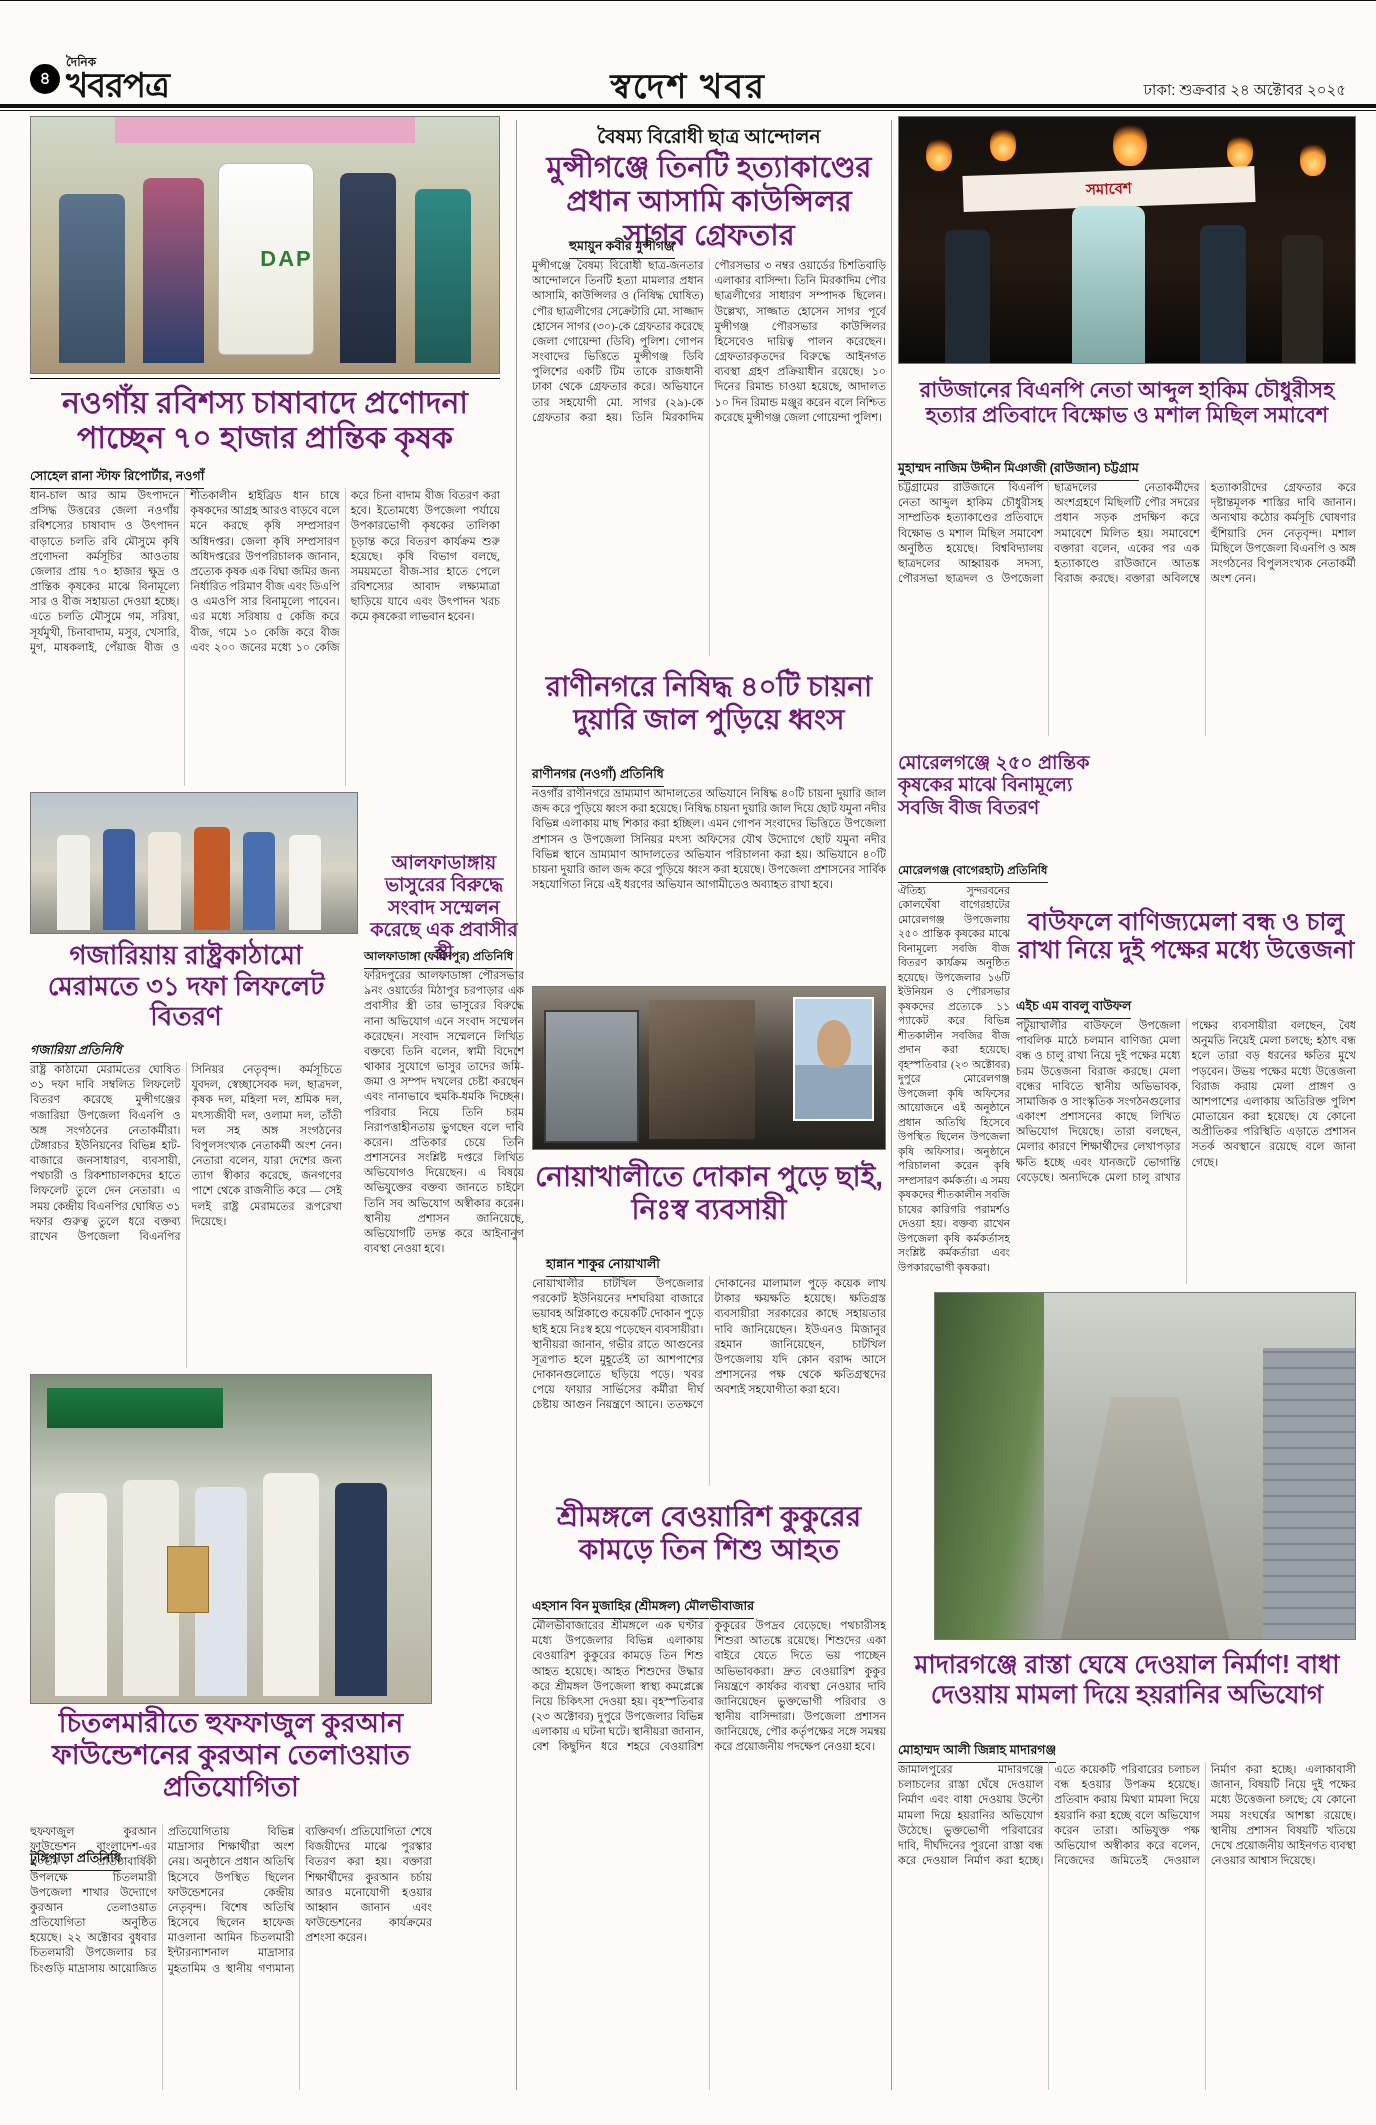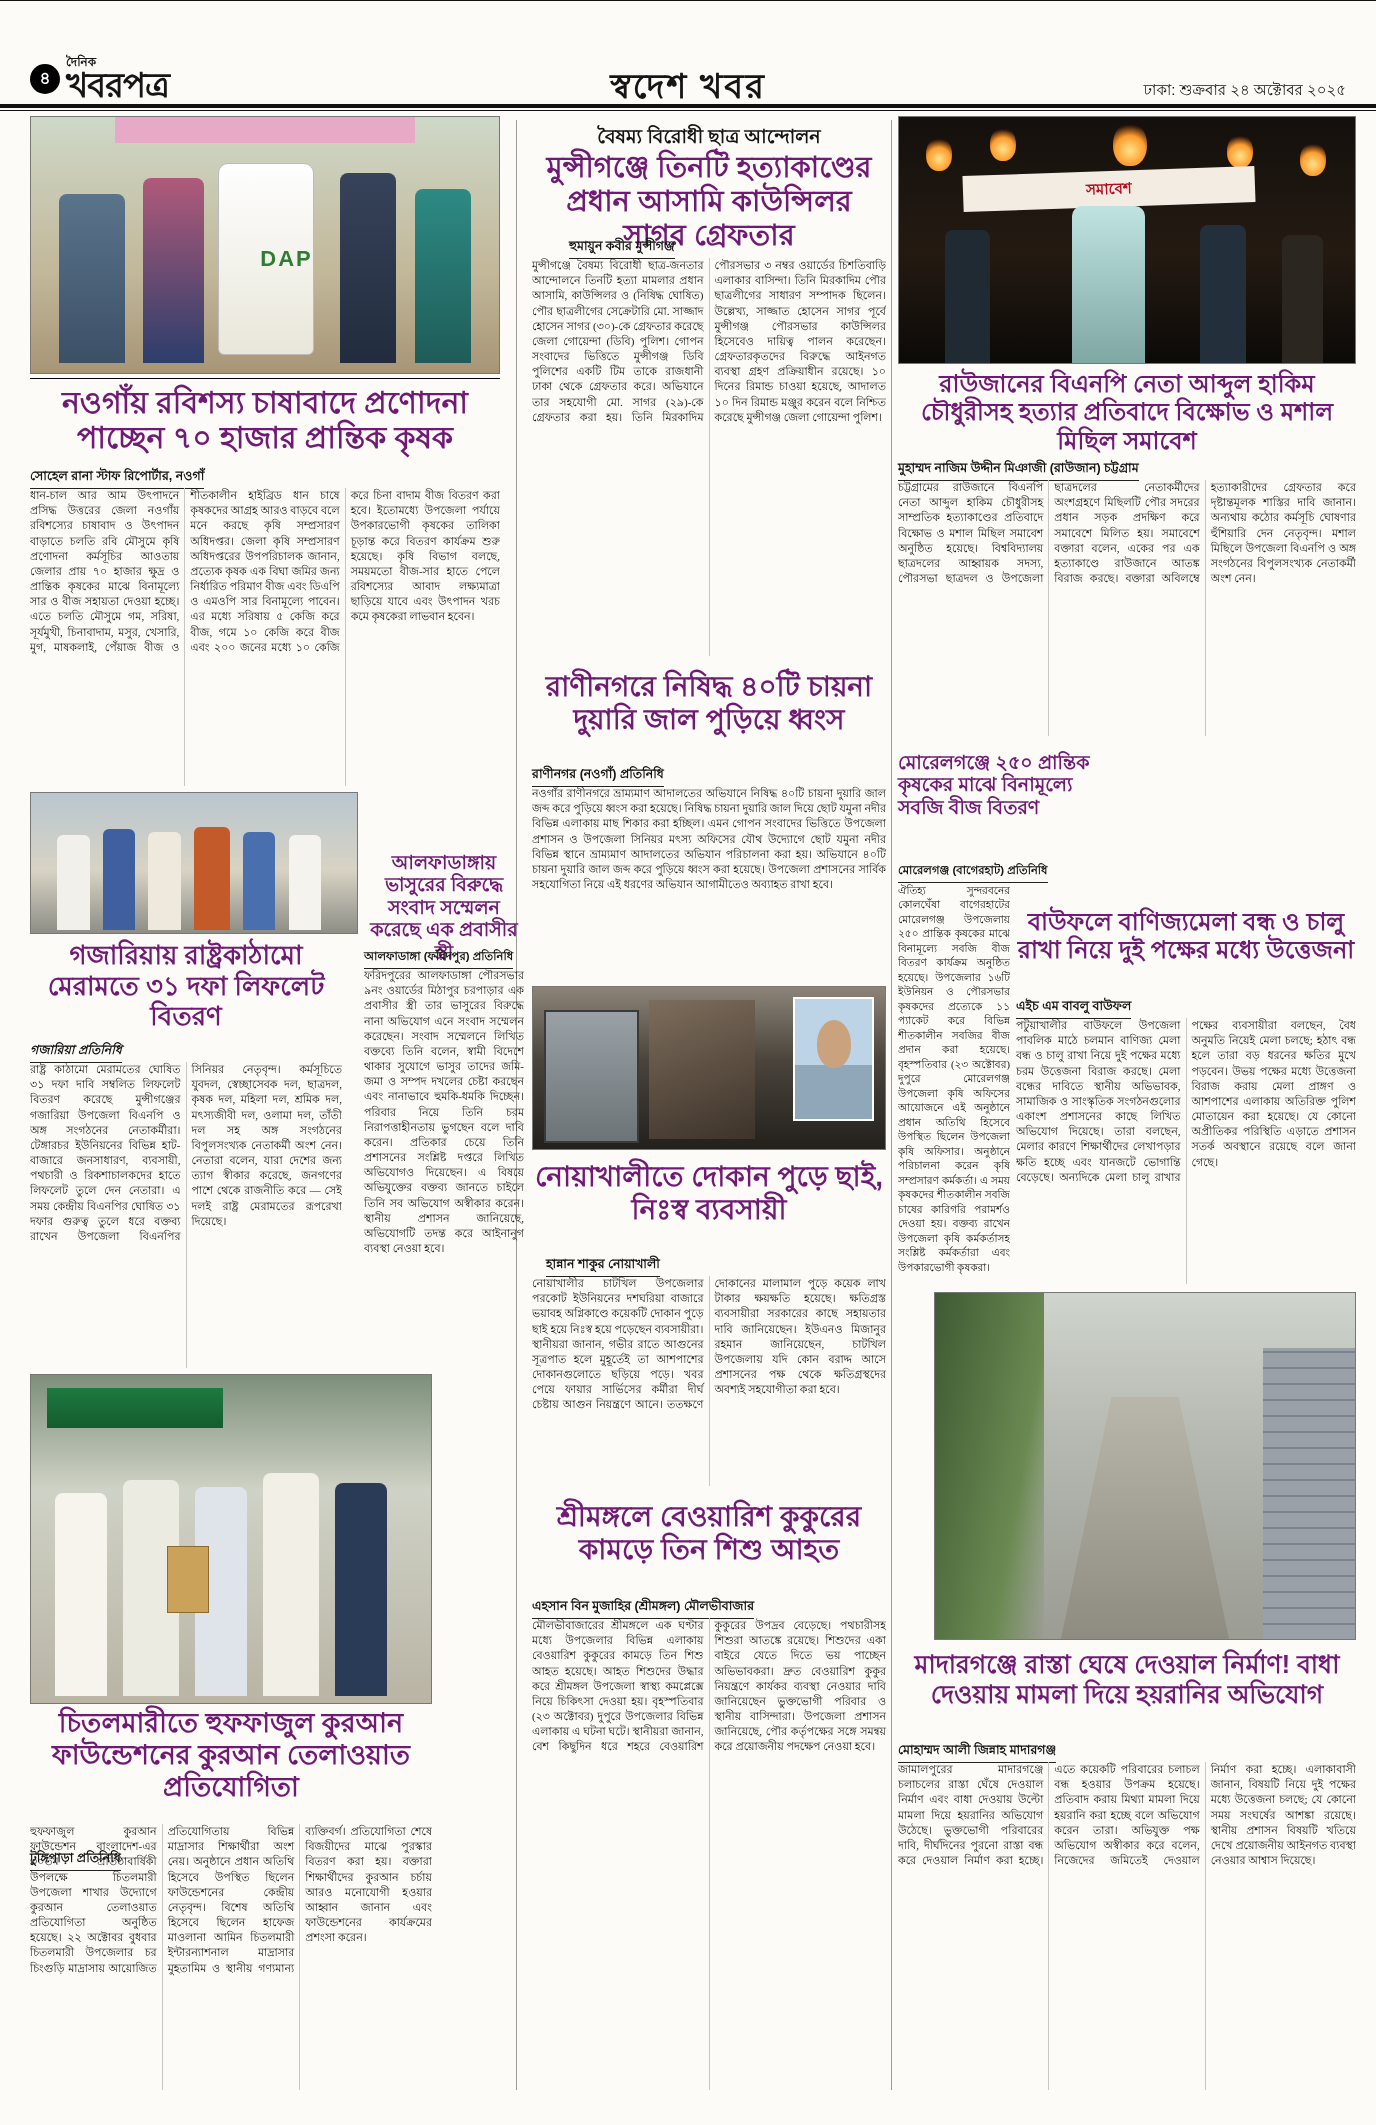"রাউজানের বিএনপি নেতা আব্দুল হাকিম" div.abs { font-size: 24px -> 21px; top: 370px -> 378px }
